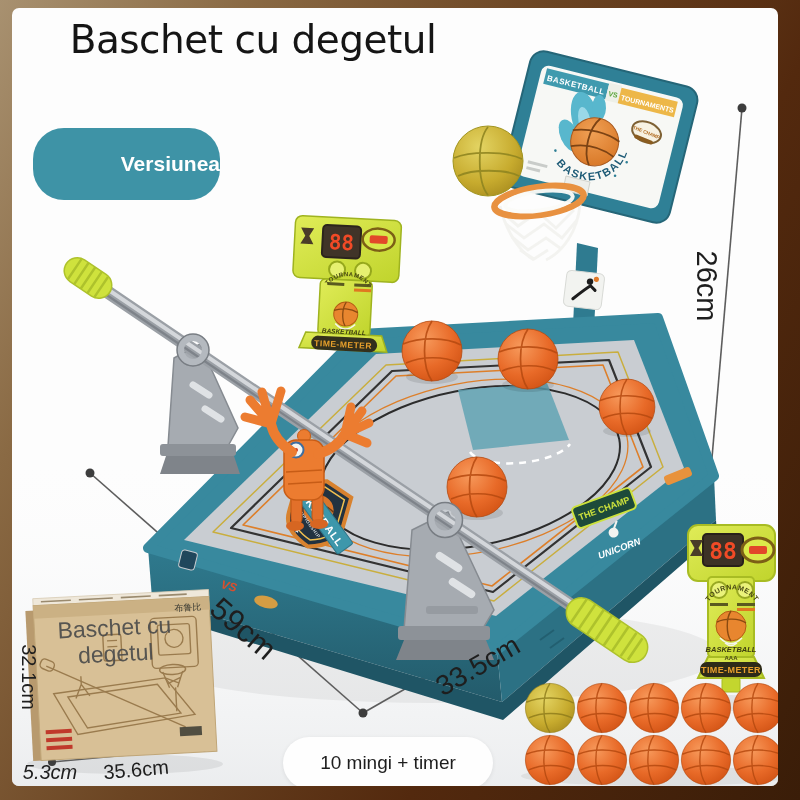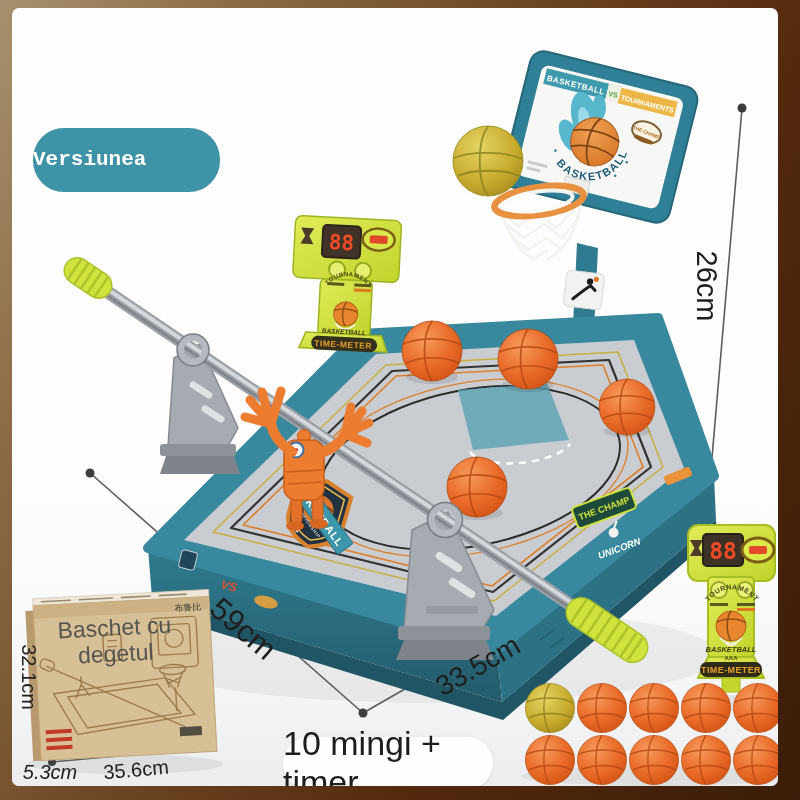"Baschet cu degetul" div { html: none -> <div>Baschet cu degetul</div> }
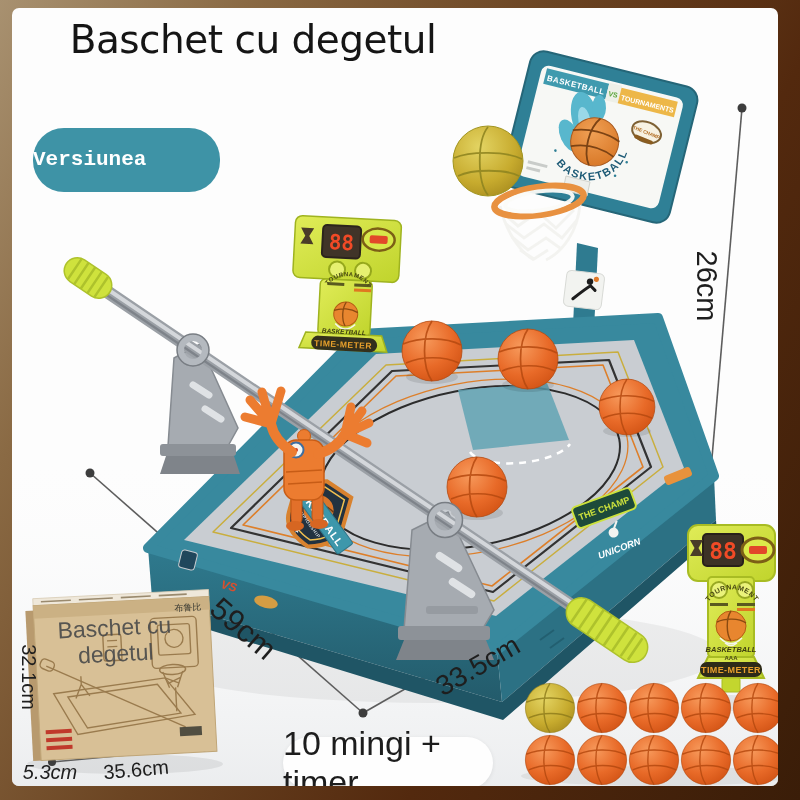"Versiunea" .badge { align-items: flex-start -> flex-end; font-family: Liberation Mono, monospace -> none; height: 64px -> 72px }
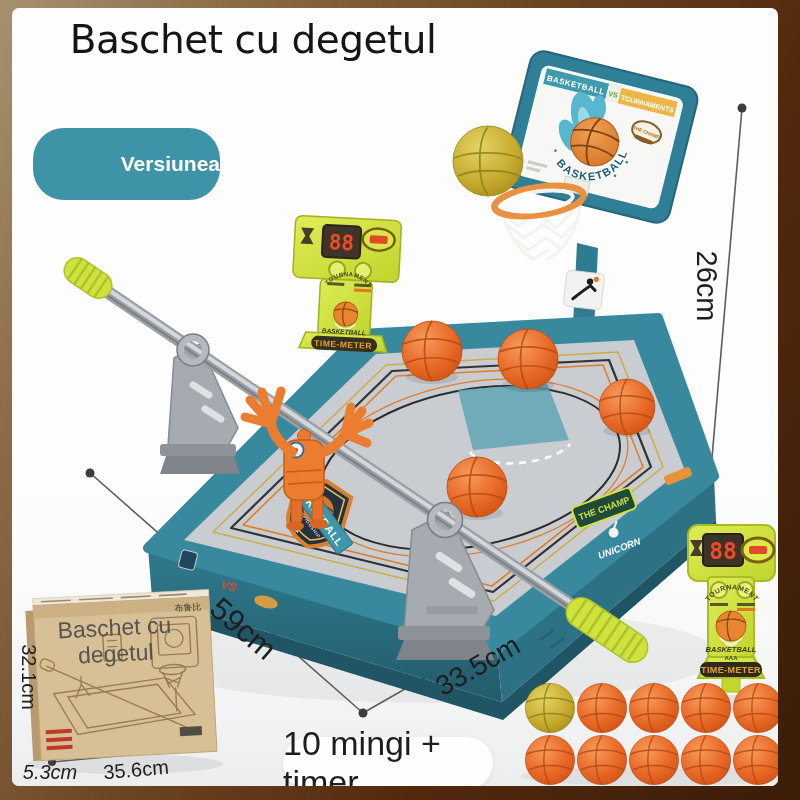"10 mingi + timer" .pill { font-size: 34px -> 19px }
